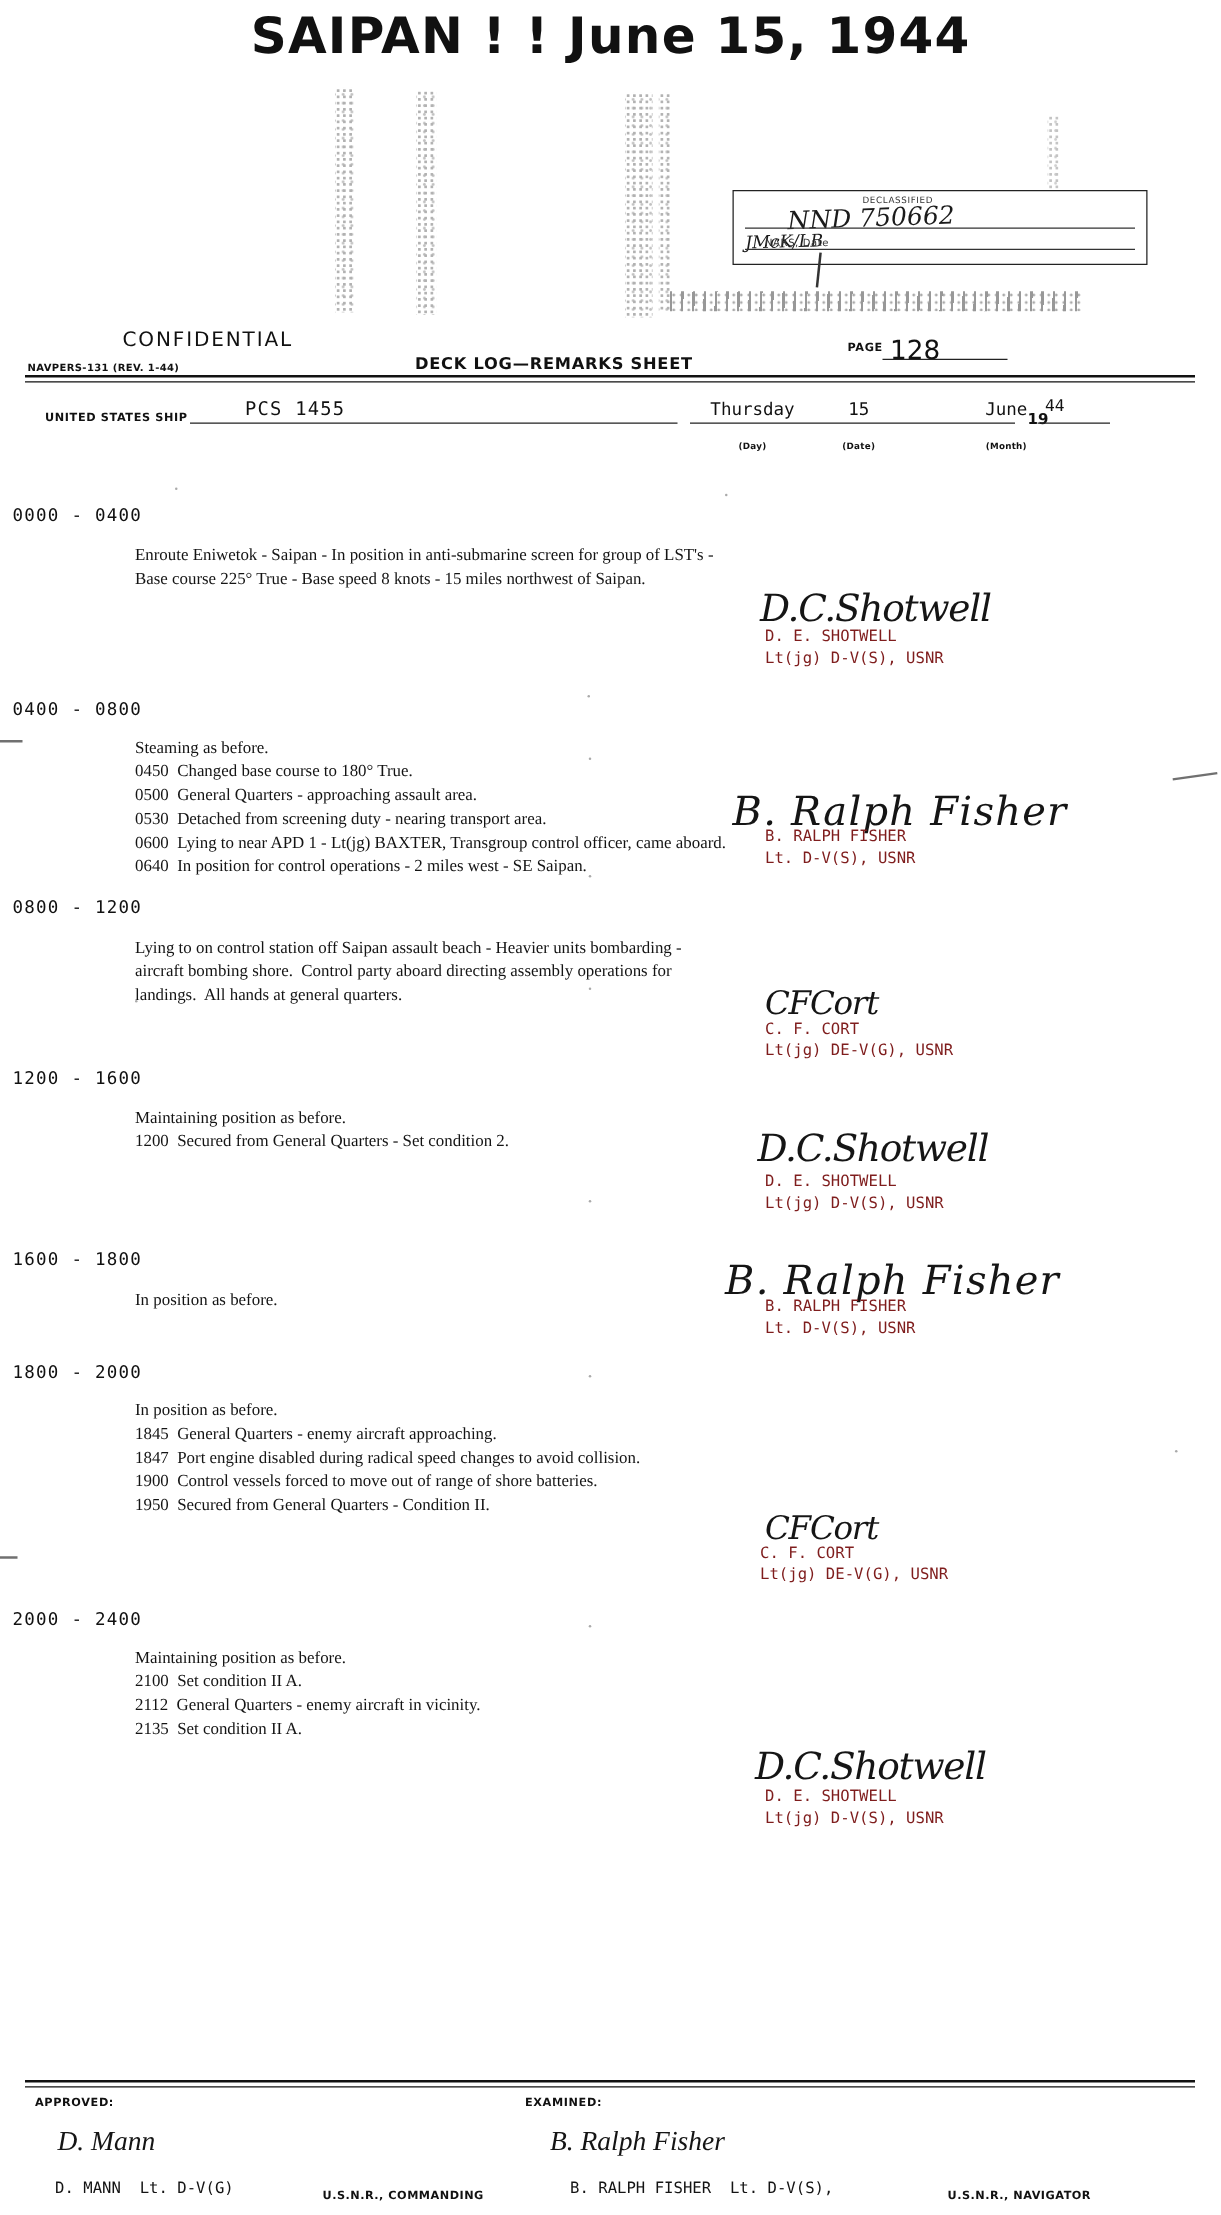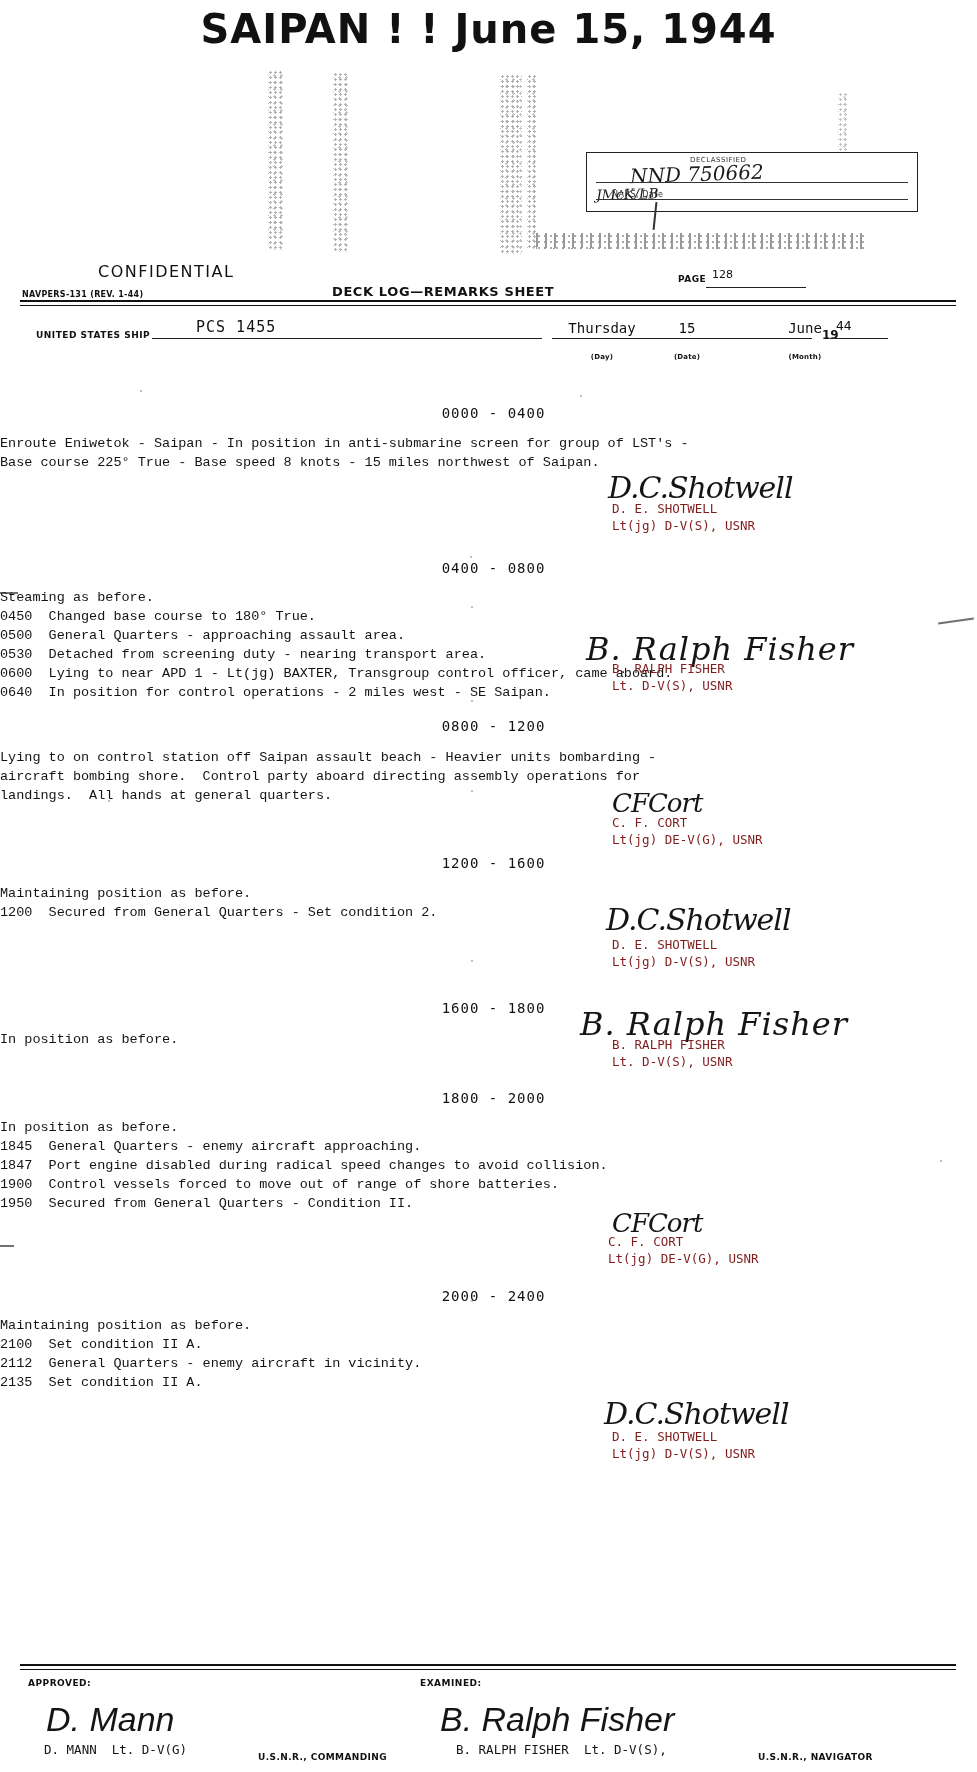"128" .page-number { font-size: 11px -> 21px }
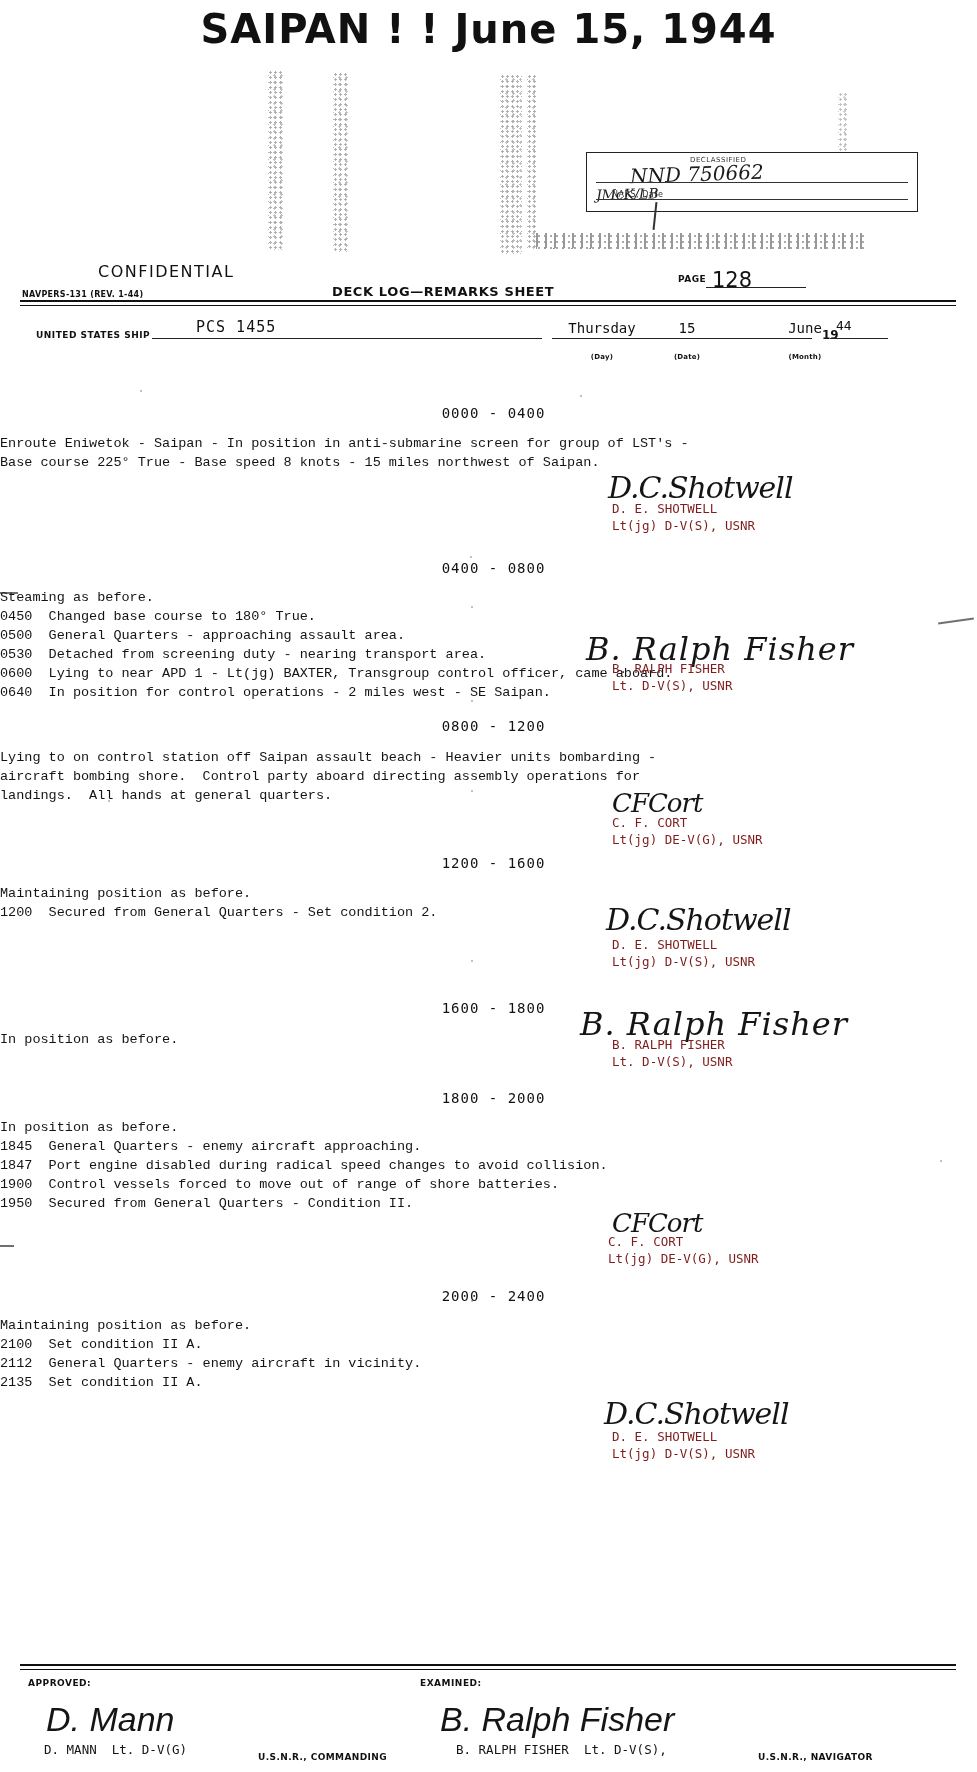"0000 - 0400" .watch-head { text-align: center -> none }
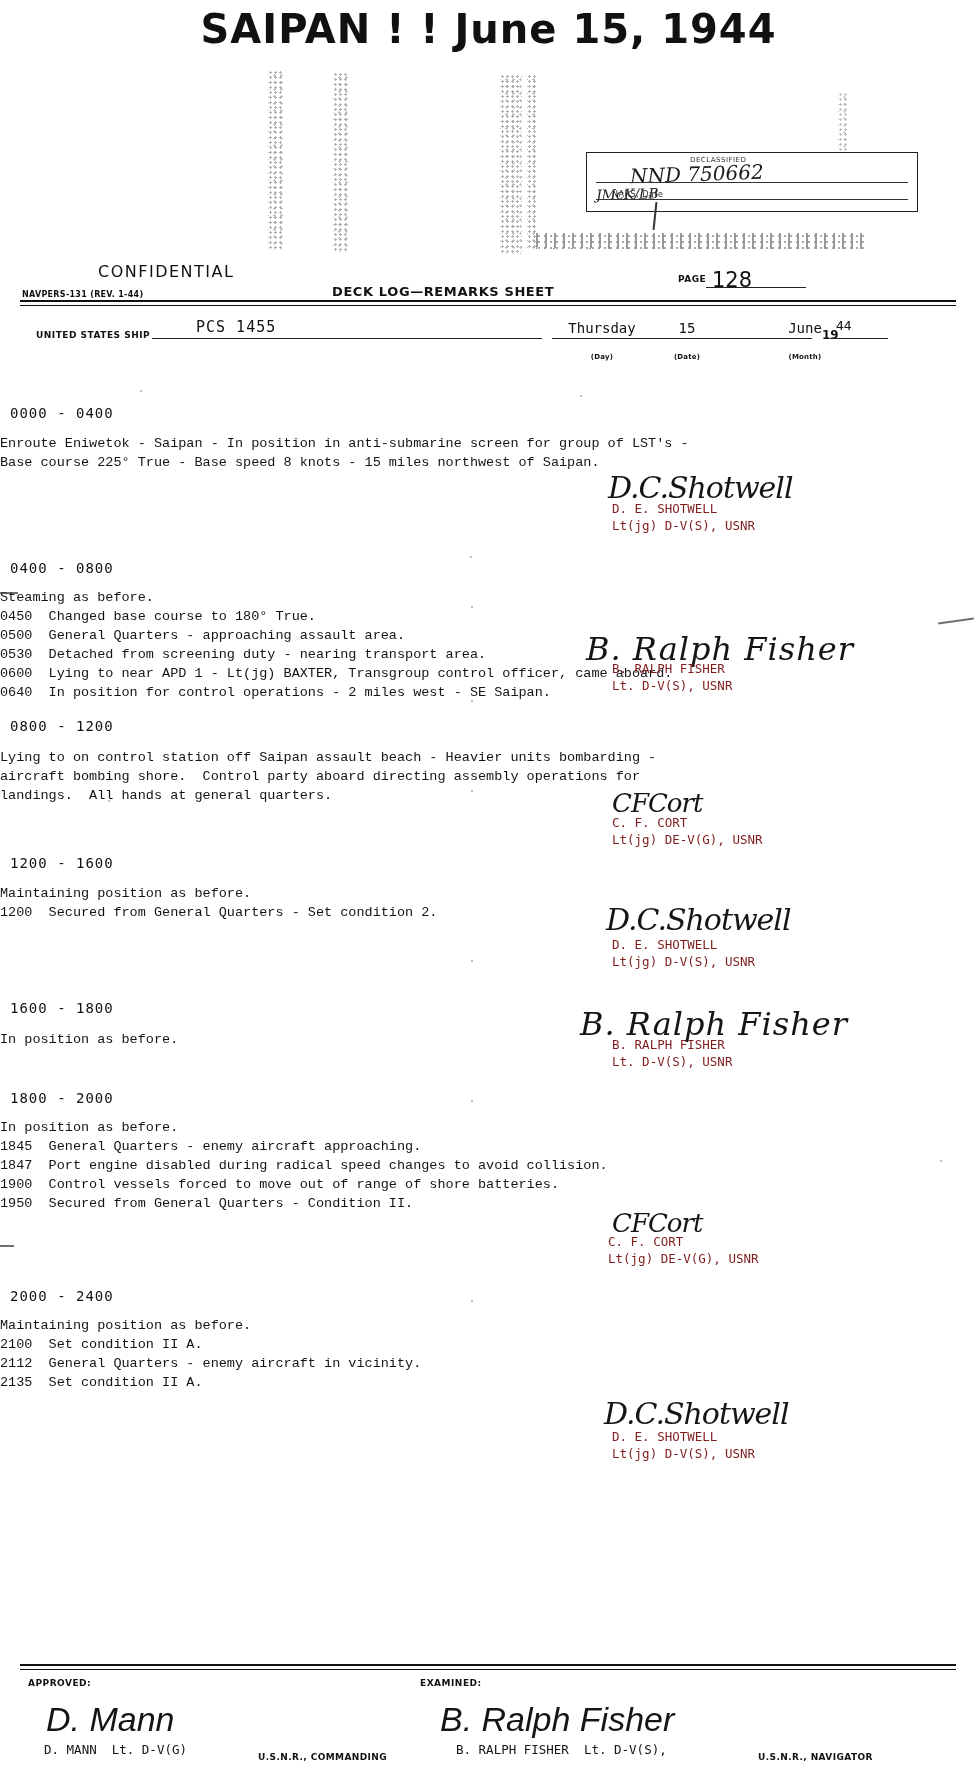"Enroute Eniwetok - Saipan -" .watch-text { font-family: Liberation Mono, monospace -> Liberation Serif, serif; margin-left: none -> 108px }
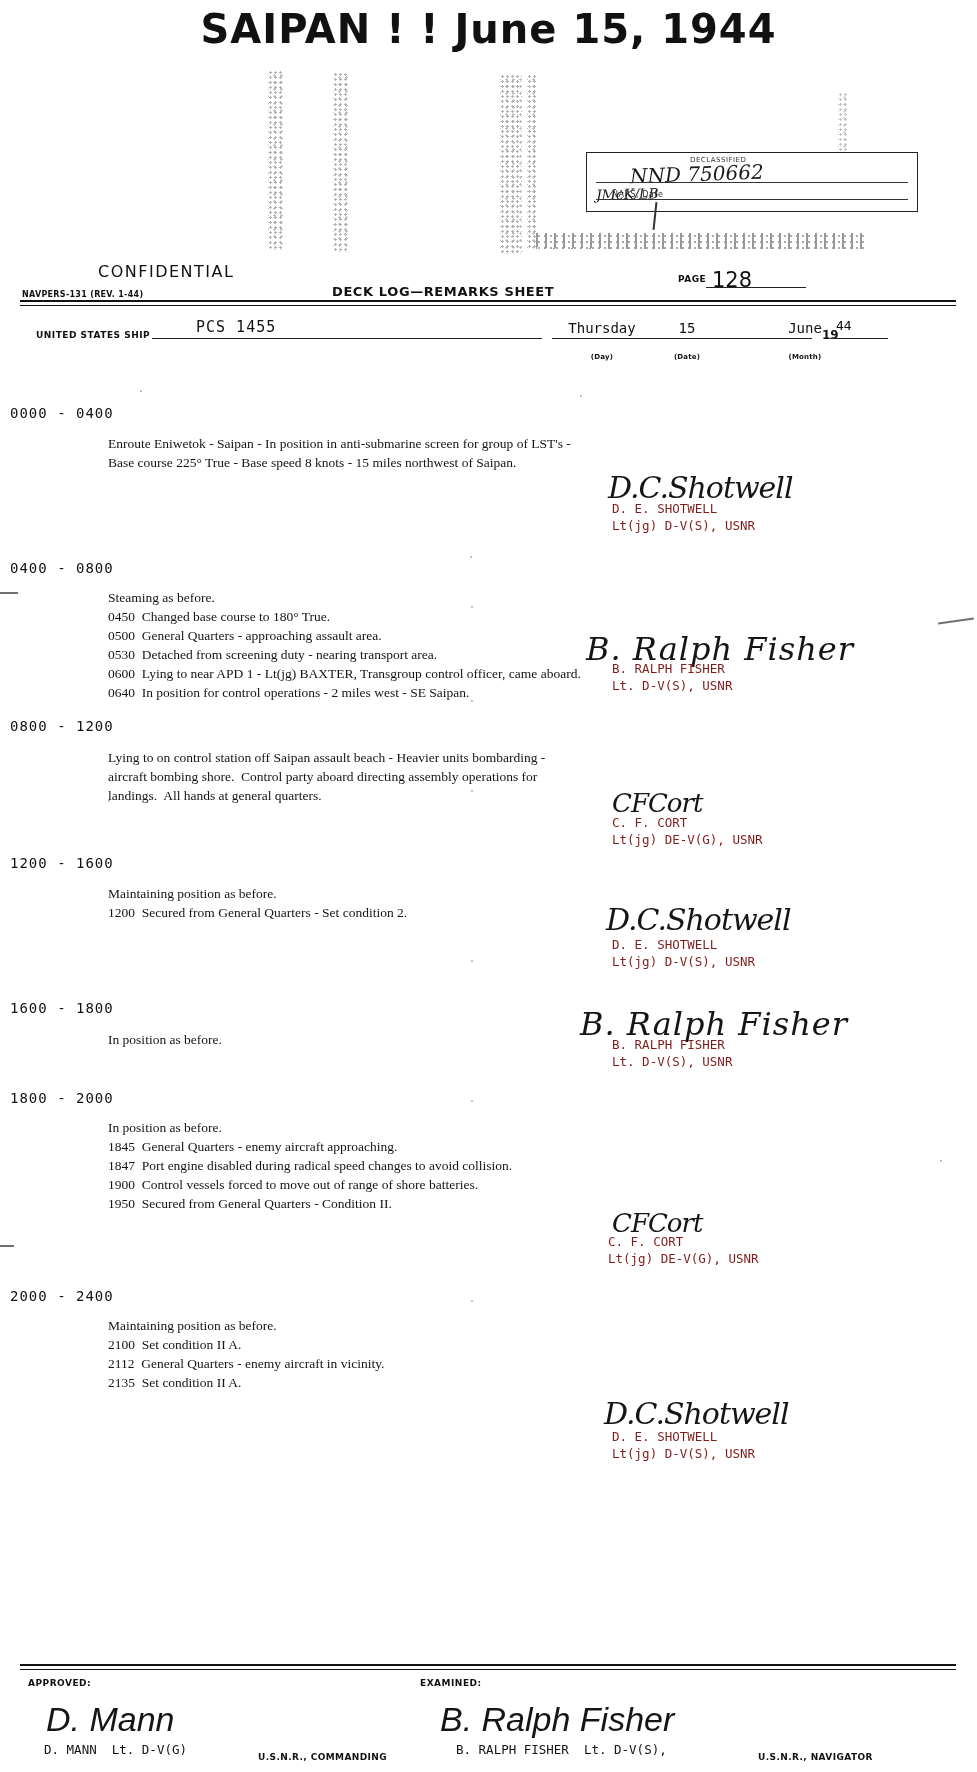"D. Mann" .footer-sig { font-family: Liberation Sans, sans-serif -> Liberation Serif, serif; font-size: 34px -> 22px }
